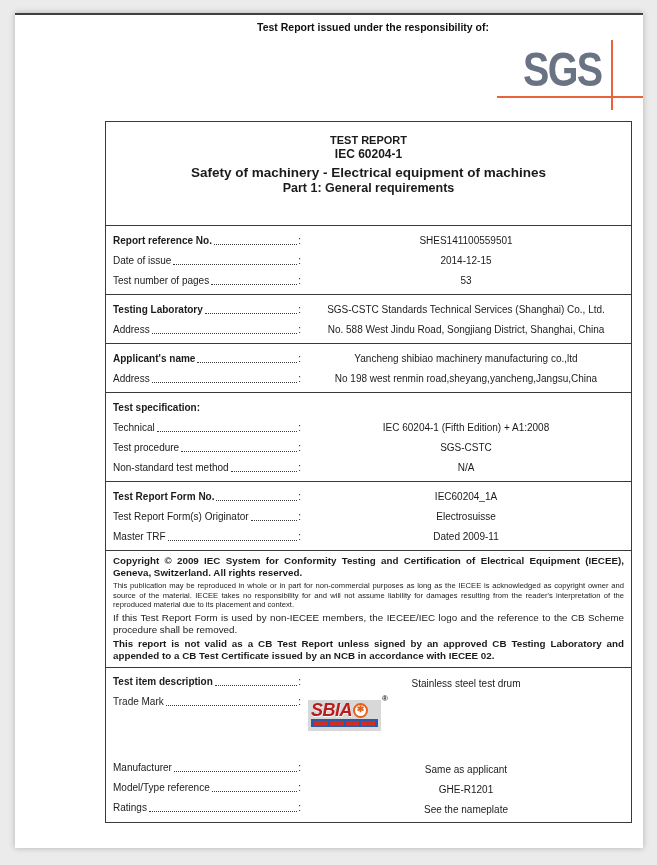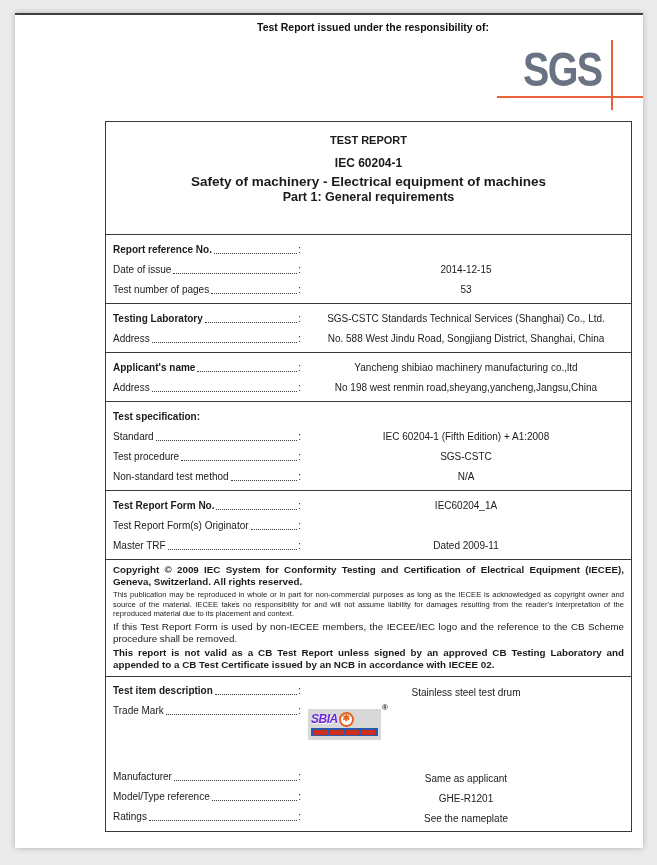"TEST REPORT" .t1 { margin: 2px 0 10px -> 2px 0 1px }
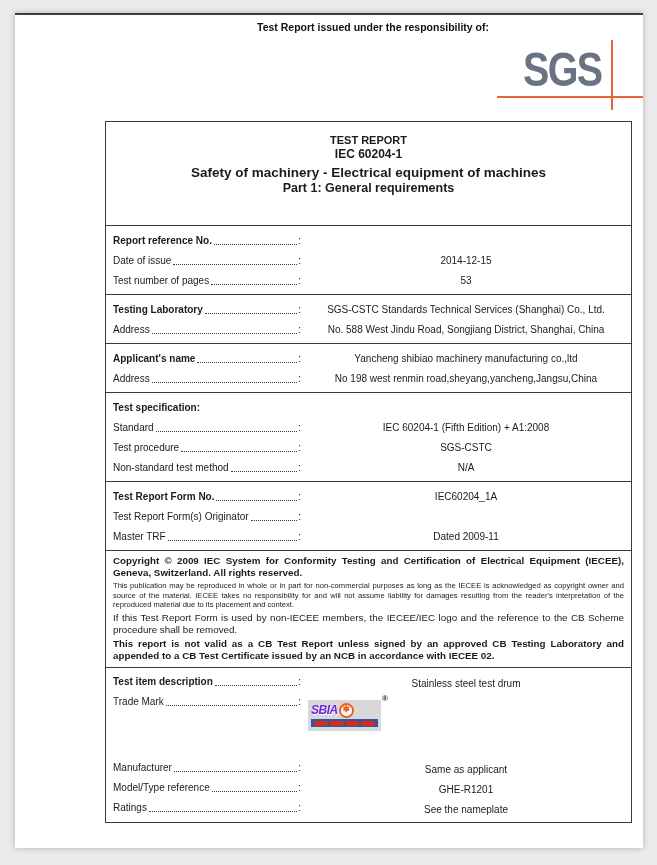"SHES141100559501" div.val { html: none -> <div>SHES141100559501</div> }
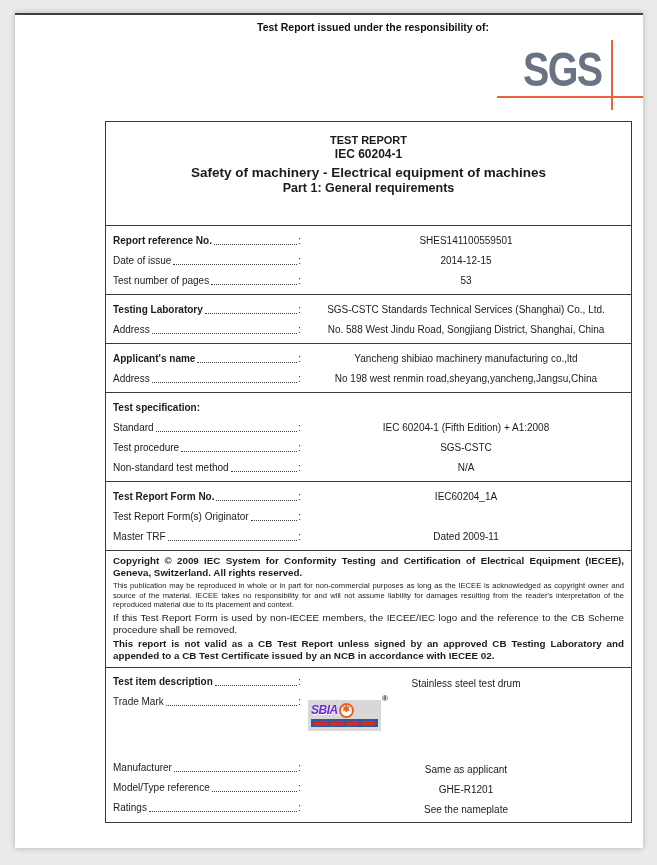"Standard" span.txt { text: Standard -> Technical }
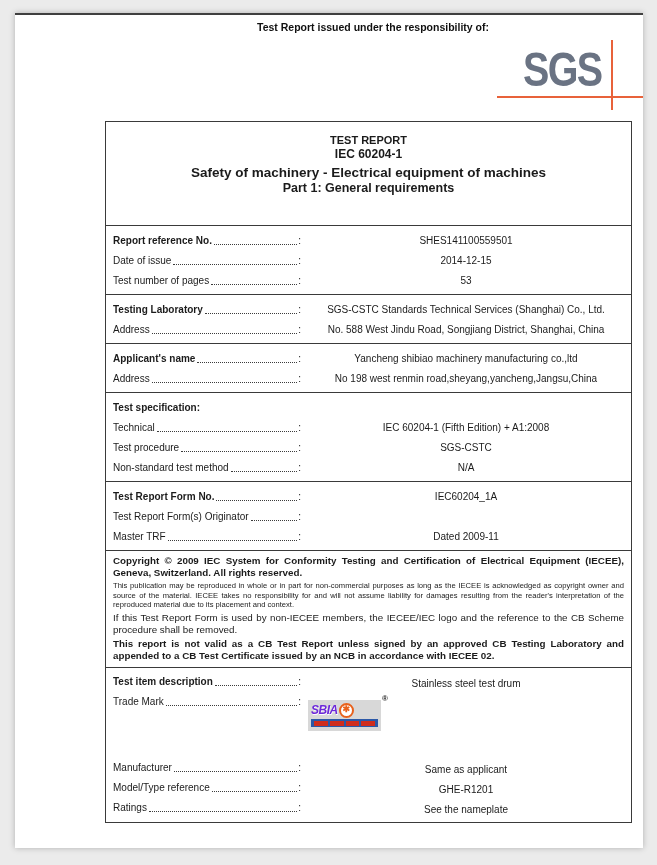"Electrosuisse" div.val { html: none -> <div>Electrosuisse</div> }
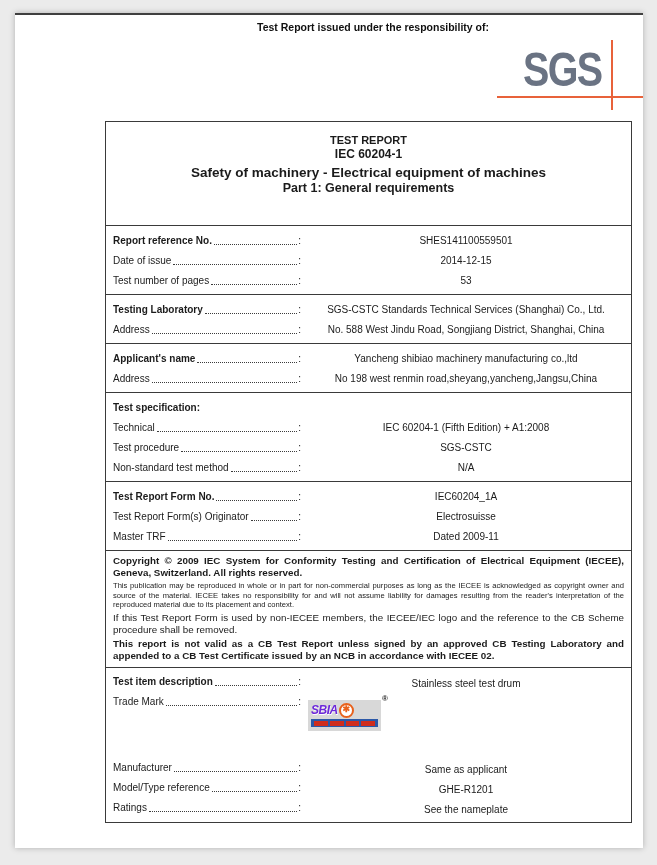"SBIA" .tm-text { color: #6d28d9 -> #b91c1c; font-size: 12px -> 18px }
